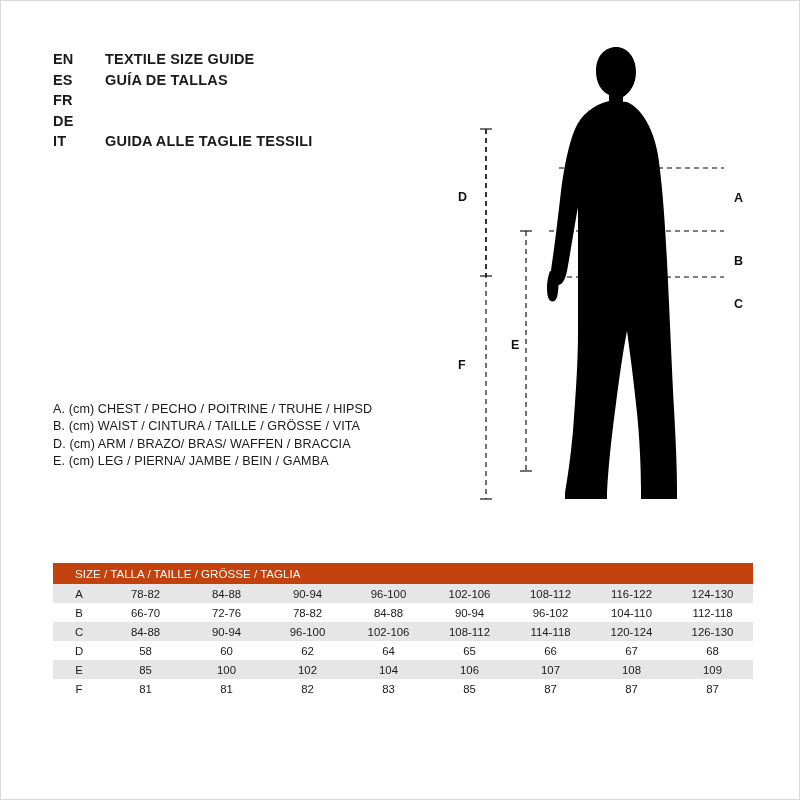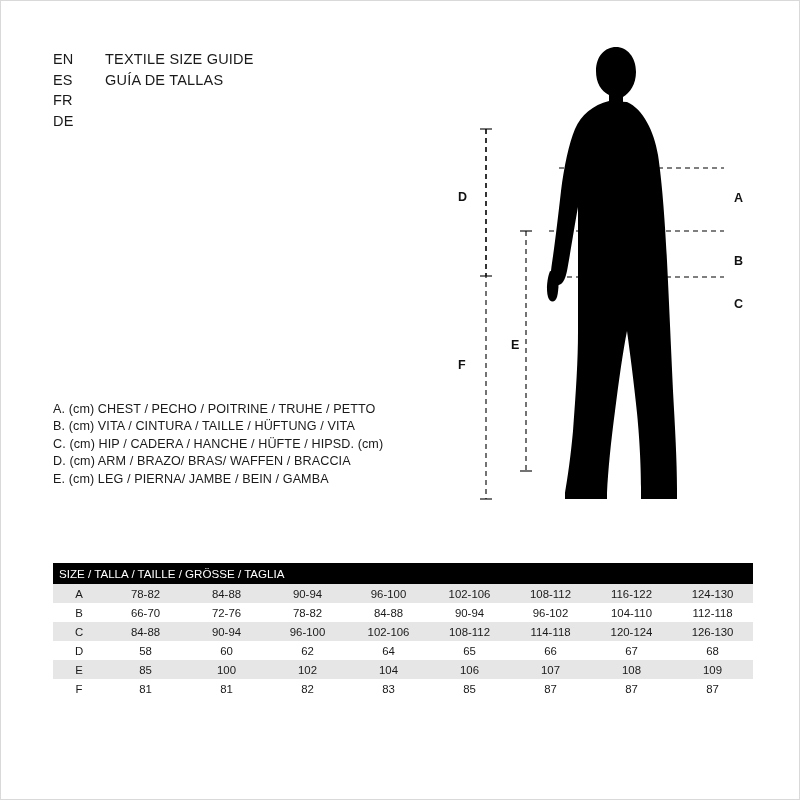"EN" .lang-row { font-weight: none -> bold }
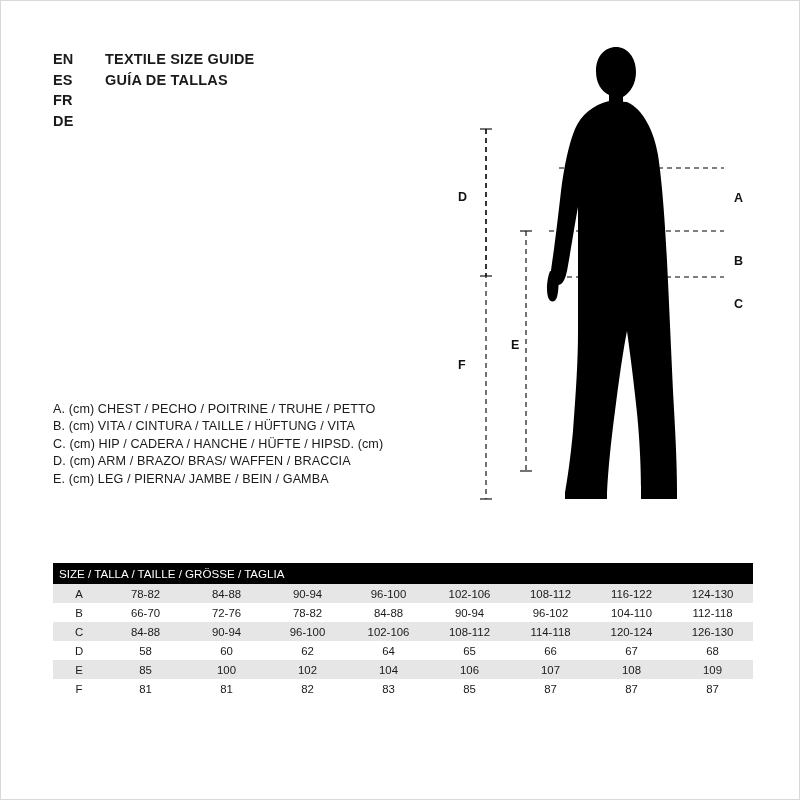"IT" div.lang-row { html: none -> <div> <span>IT</span> <span>GUIDA ALLE TAGLIE TESSILI</span> </div> }
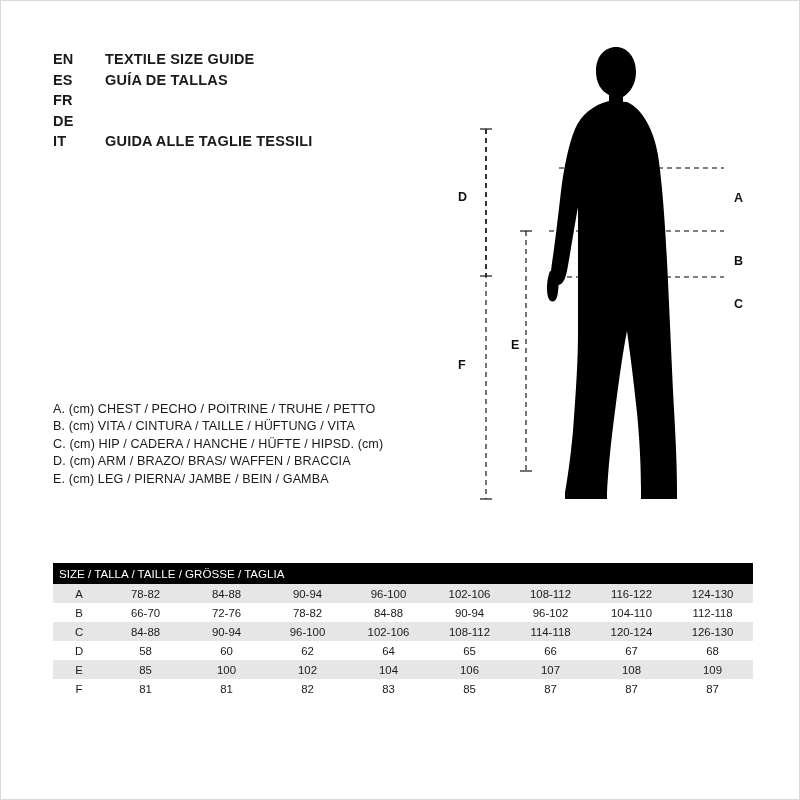"A. (cm) CHEST / PECHO" div.legend-row { text: PETTO -> HIPSD }
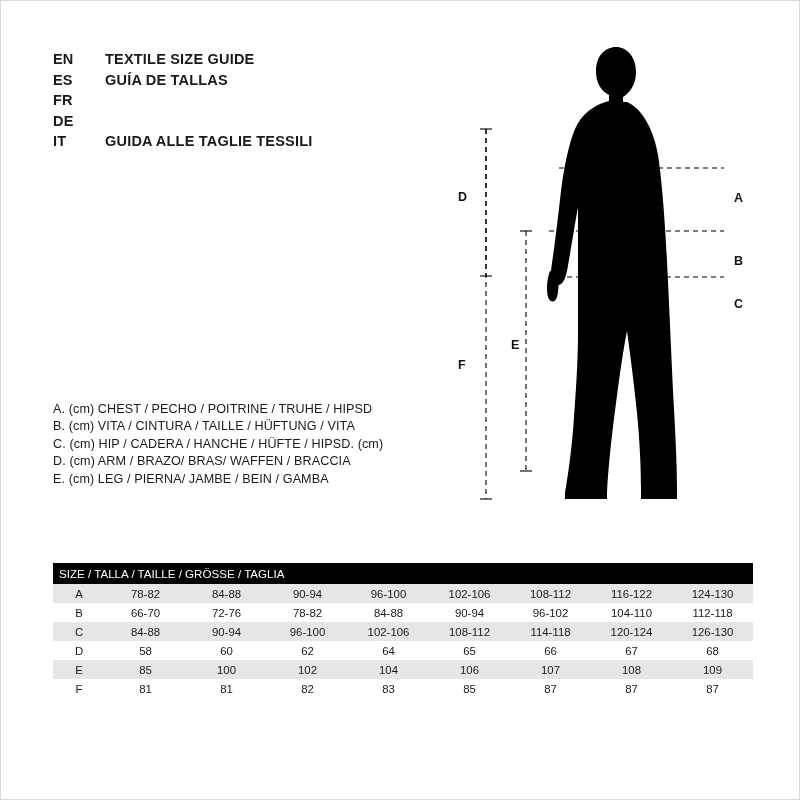"B. (cm) VITA / CINTURA" div.legend-row { text: VITA / CINTURA / TAILLE / HÜFTUNG -> WAIST / CINTURA / TAILLE / GRÖSSE }
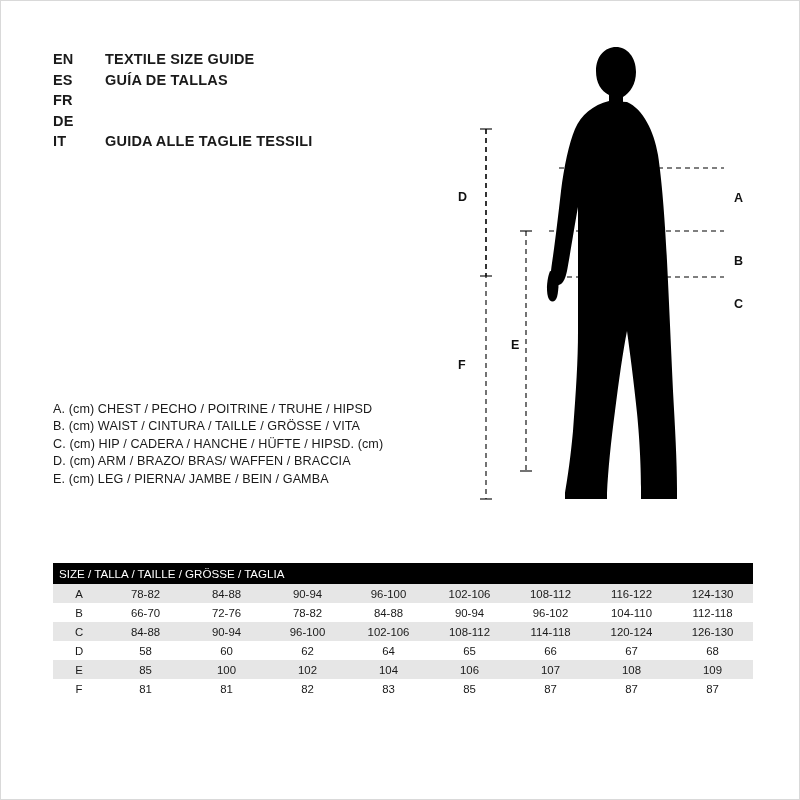"C. (cm) HIP / CADERA" div.legend-row { html: <div>C. (cm) HIP / CADERA / HANCHE / HÜFTE / HIPSD. (cm)</div> -> none }
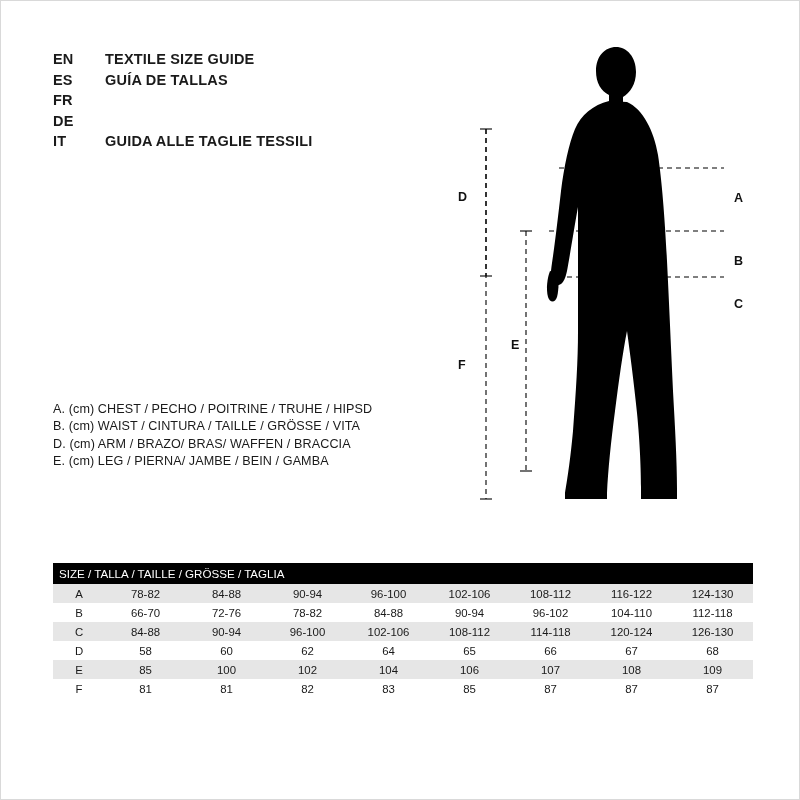"SIZE / TALLA / TAILLE" tr.header-row td { background: #000000 -> #c2410c; padding-left: 6px -> 22px }
